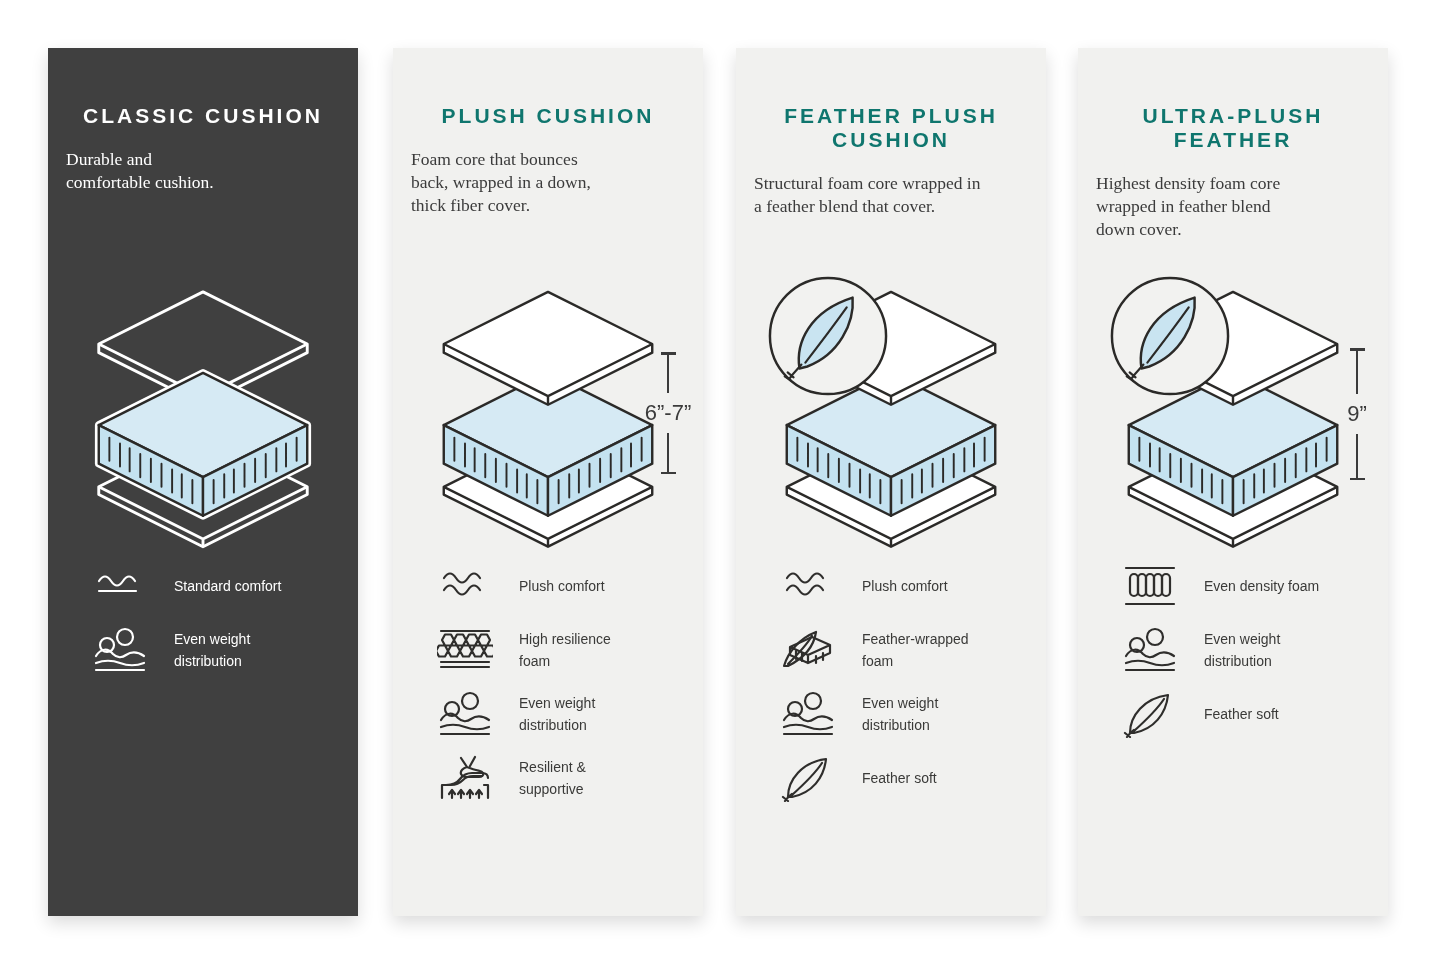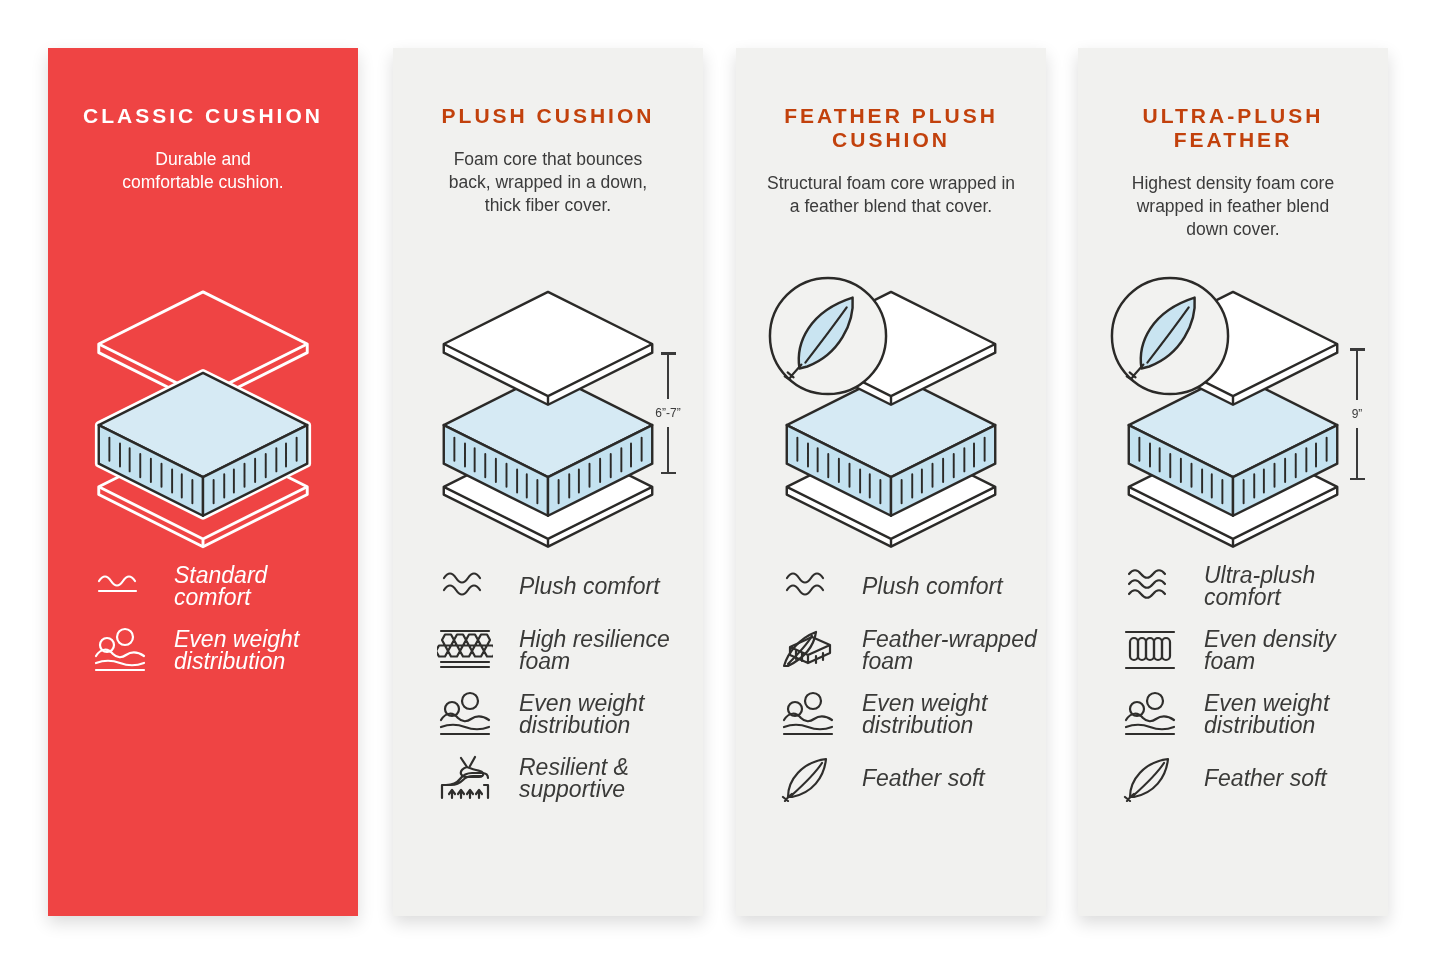"CLASSIC CUSHION" .card.dark { background: #ef4444 -> #404040 }
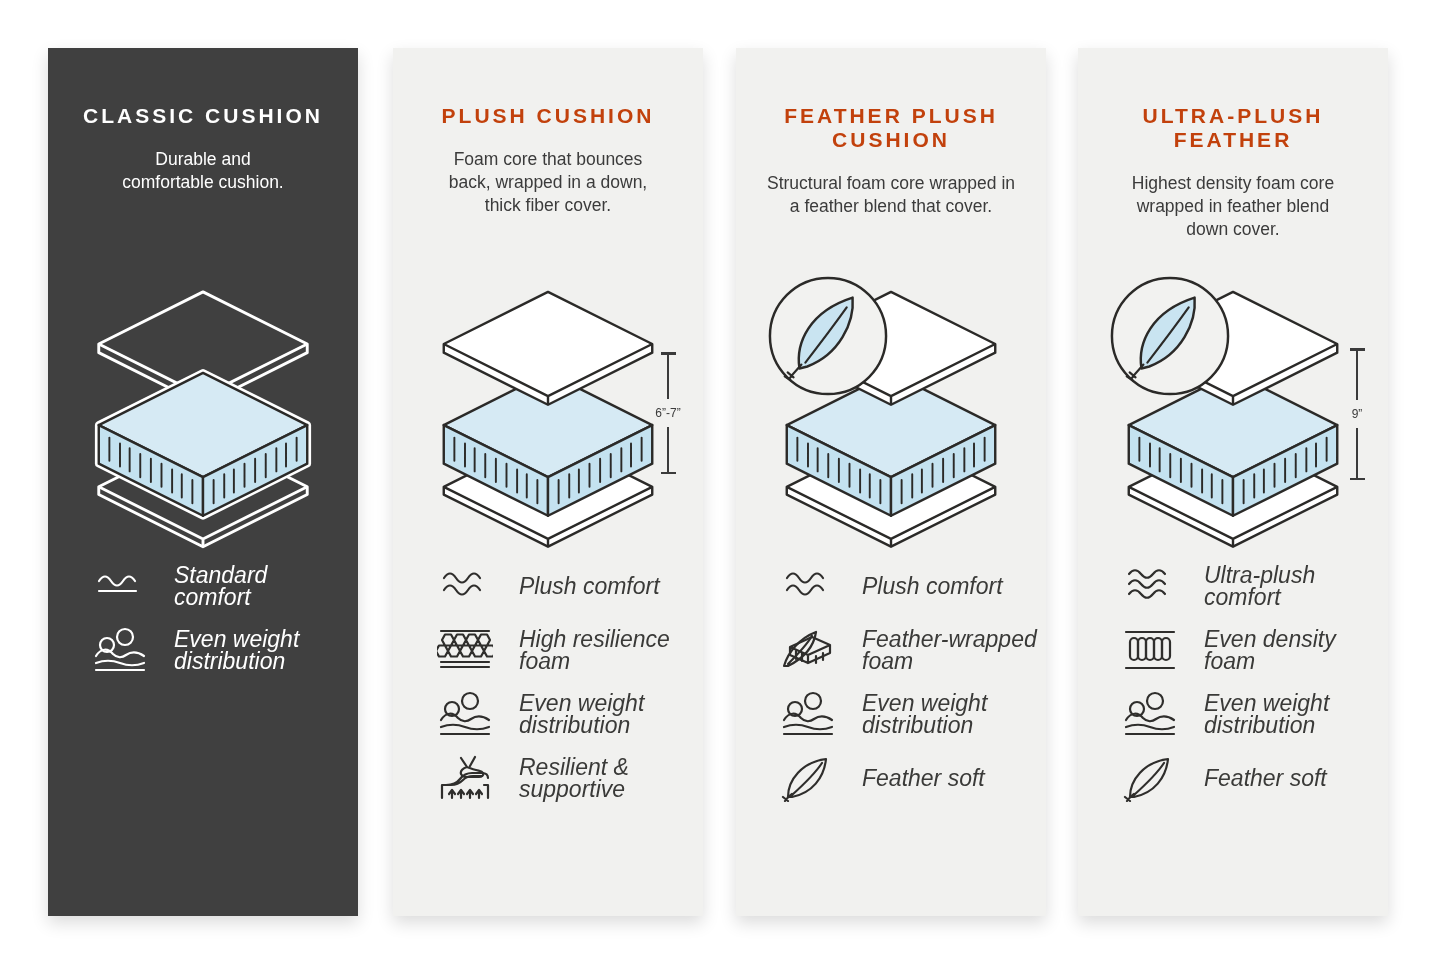"PLUSH CUSHION" .title { color: #c2410c -> #0f766e }
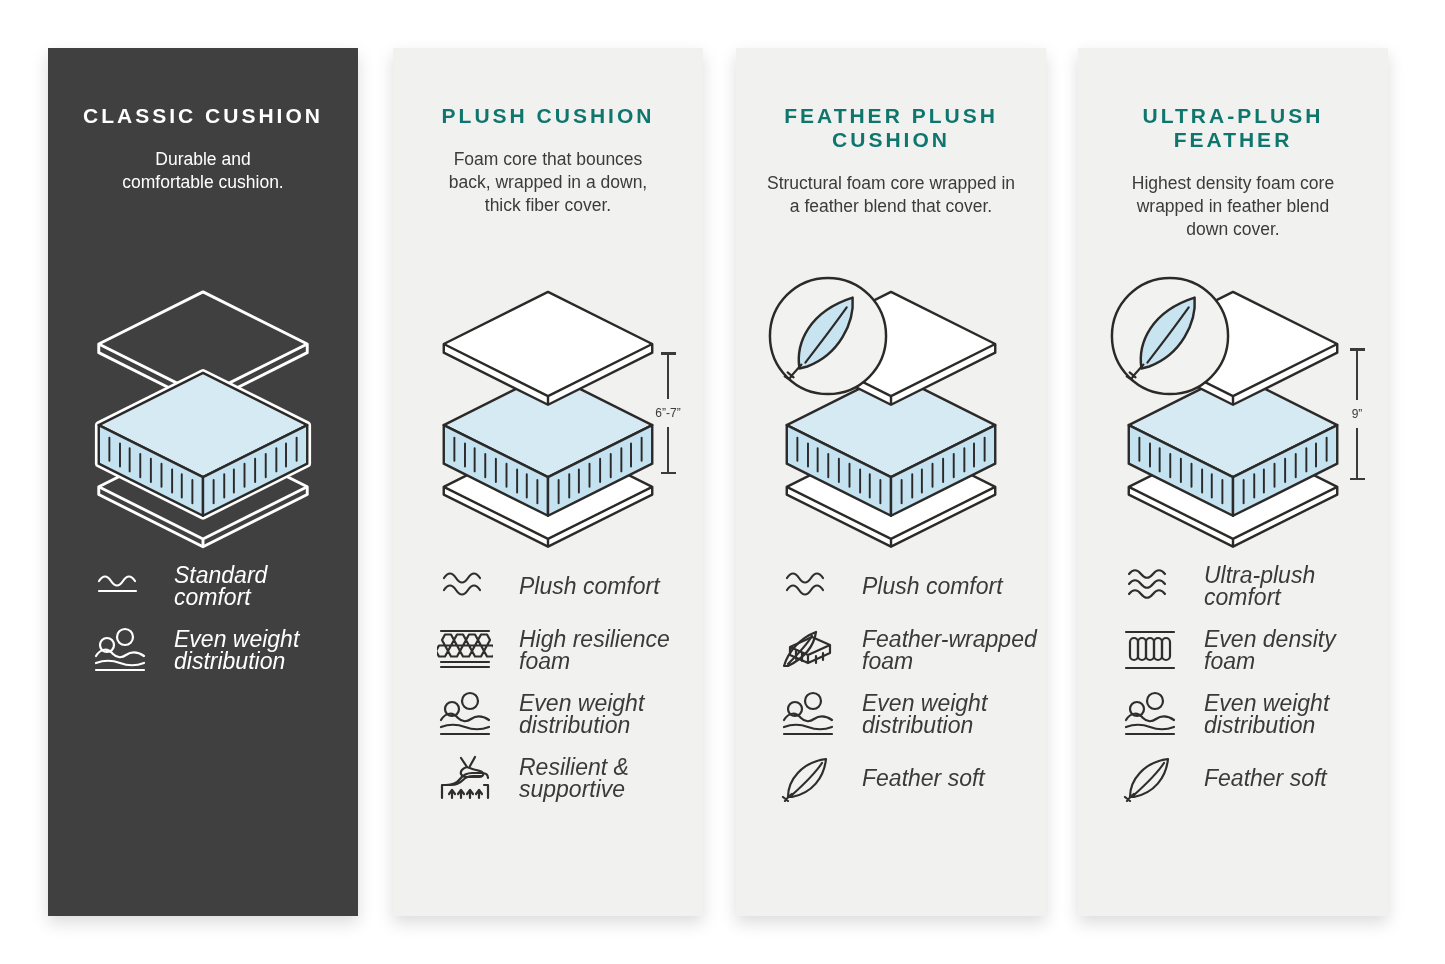"Durable and" .desc { font-family: none -> Liberation Serif, serif; text-align: center -> none }
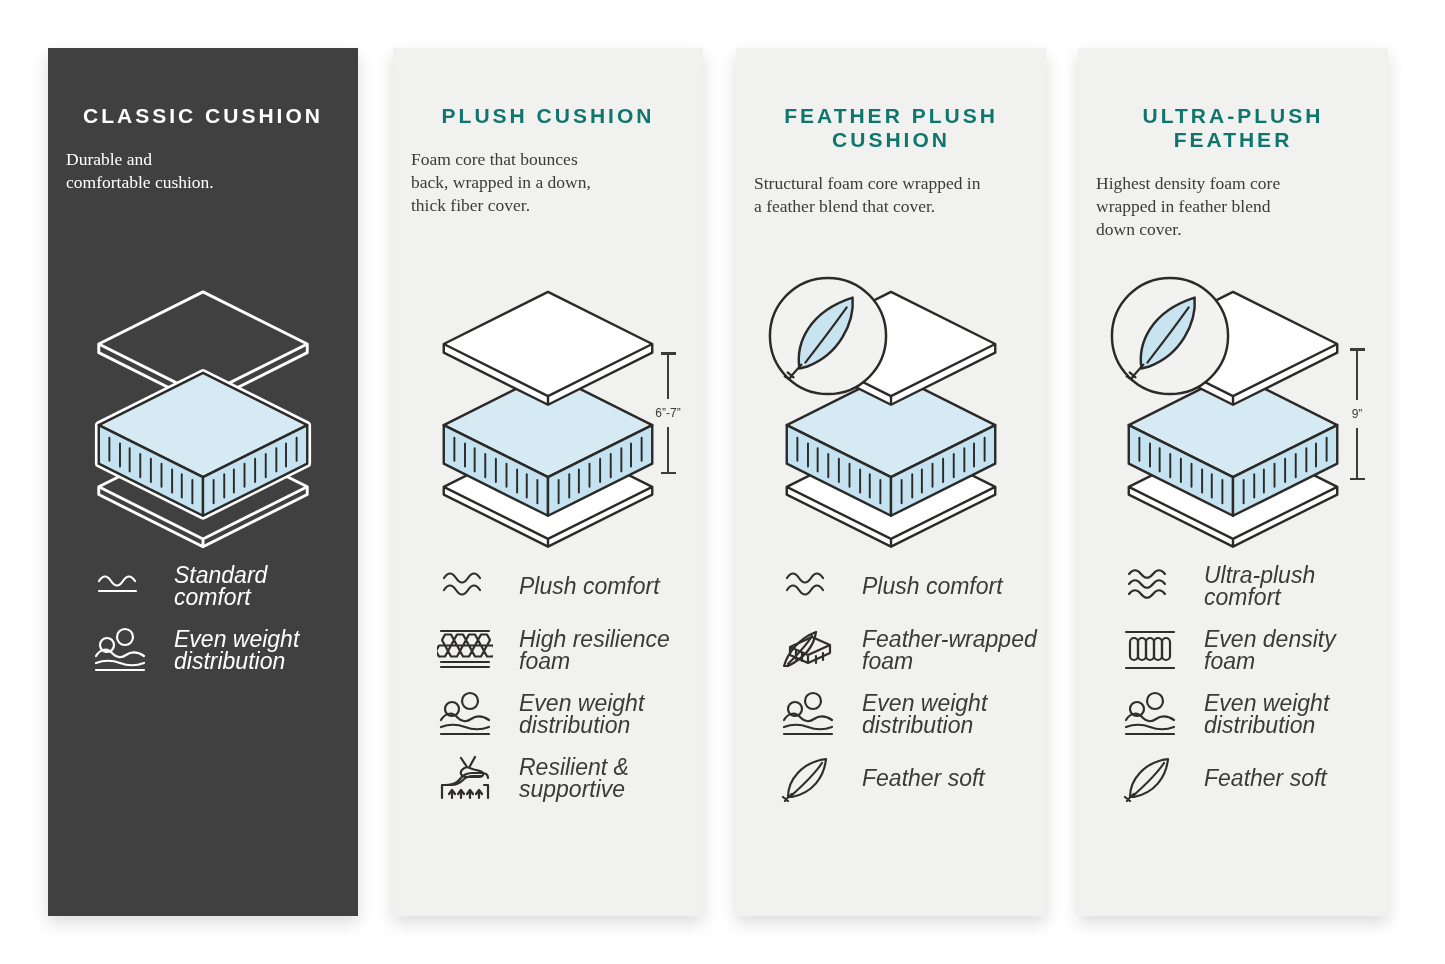"6”-7”" .dim { font-size: 12px -> 22px }
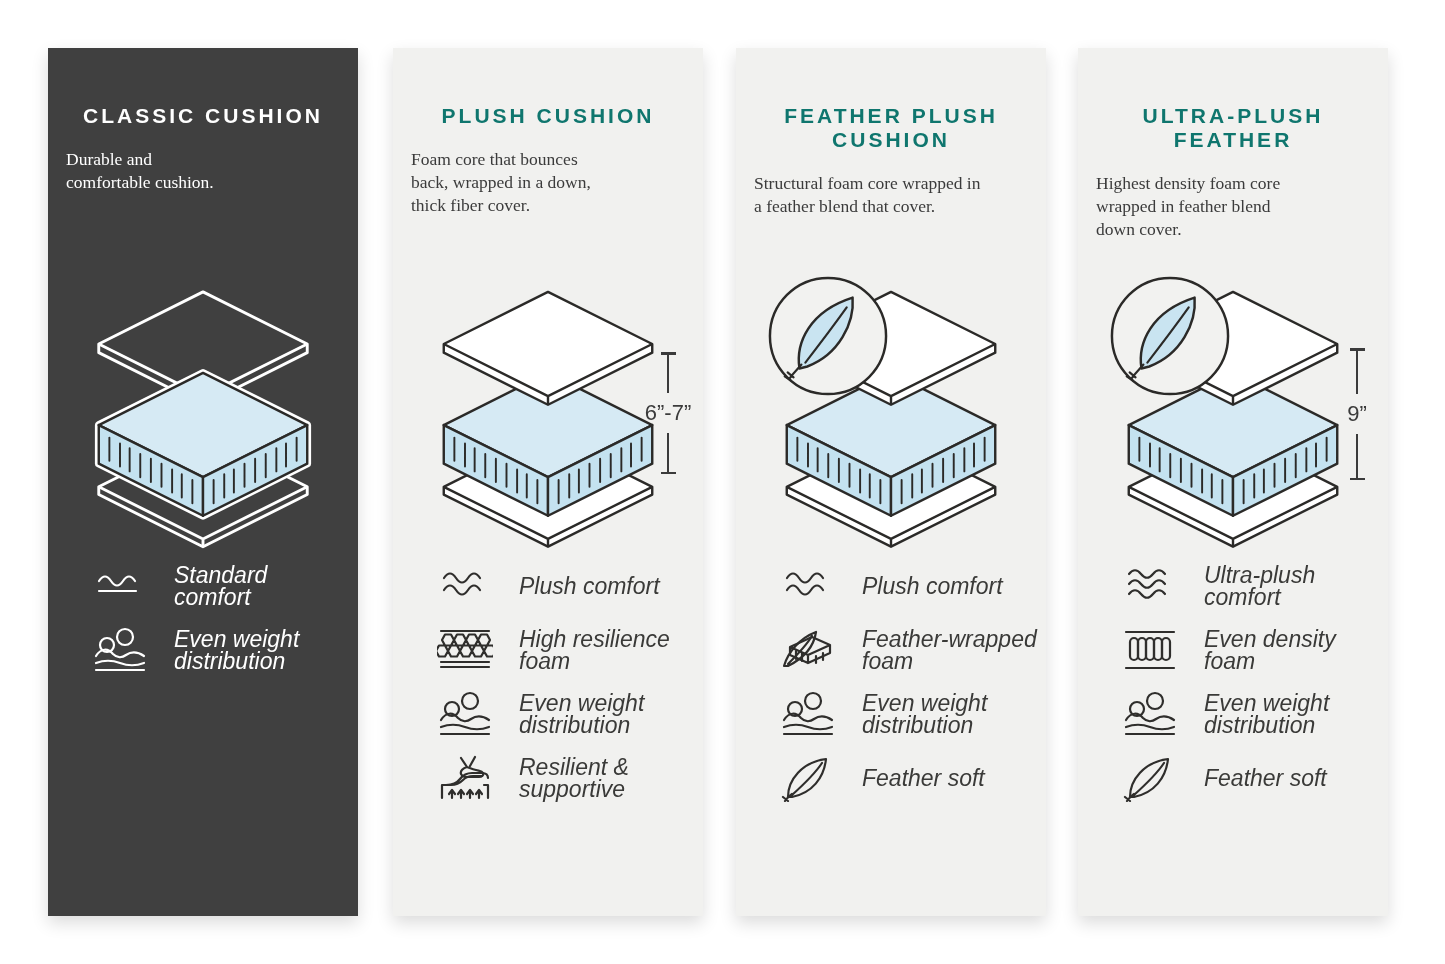"Standard comfort" .f-label { font-size: 23px -> 14px; font-style: italic -> none }
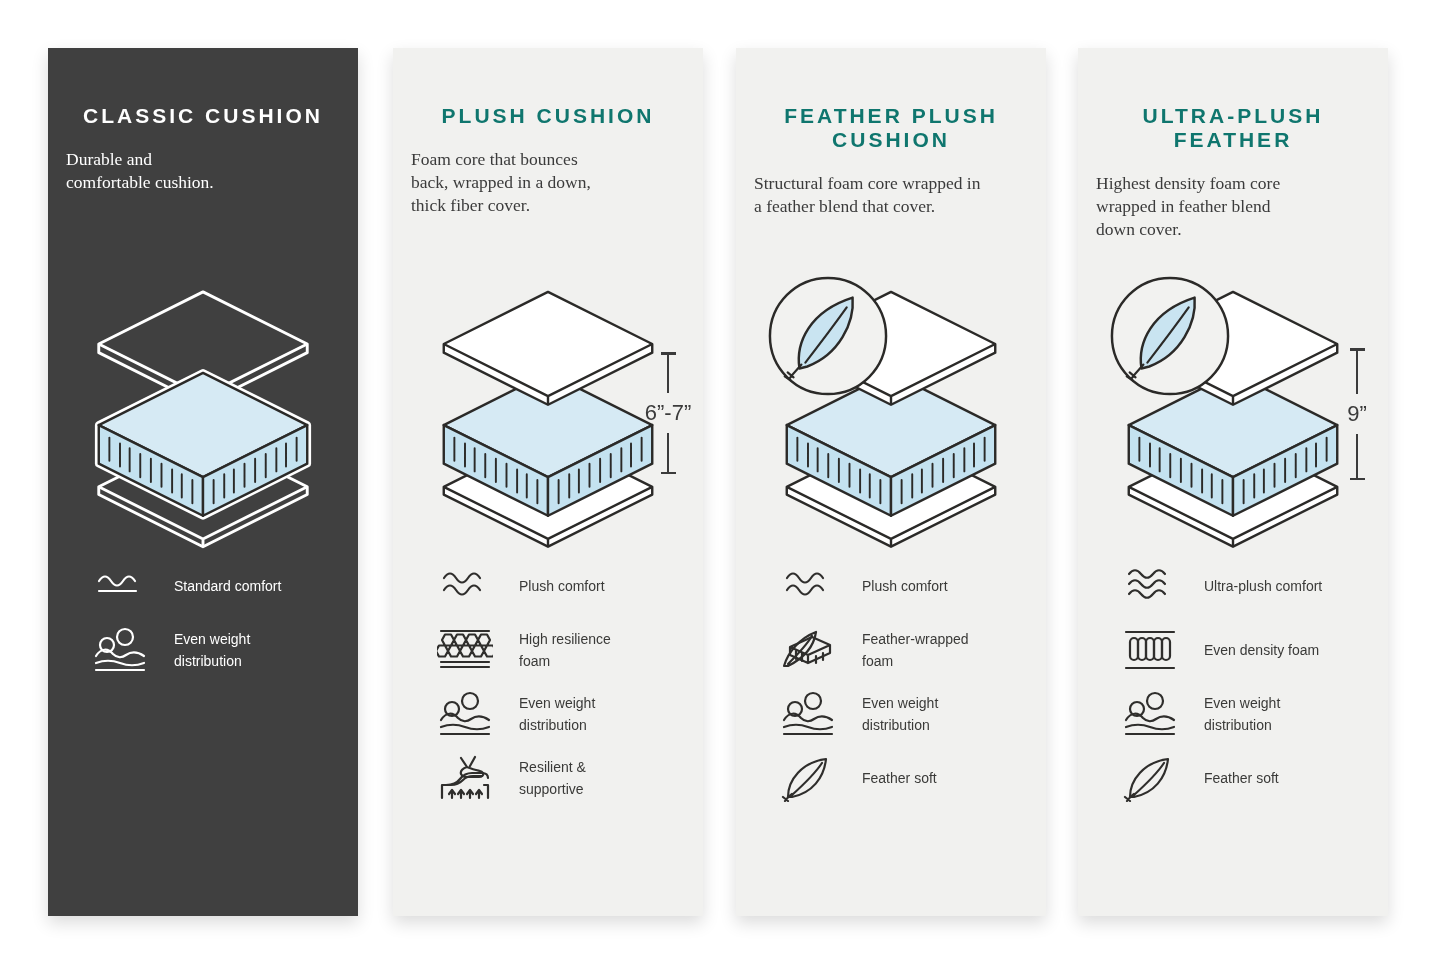"Ultra-plush comfort" li.feature { html: <li> <span> <svg> <path></path> </svg> </span> <span>Ultra-plush comfort</span> </li> -> none }
